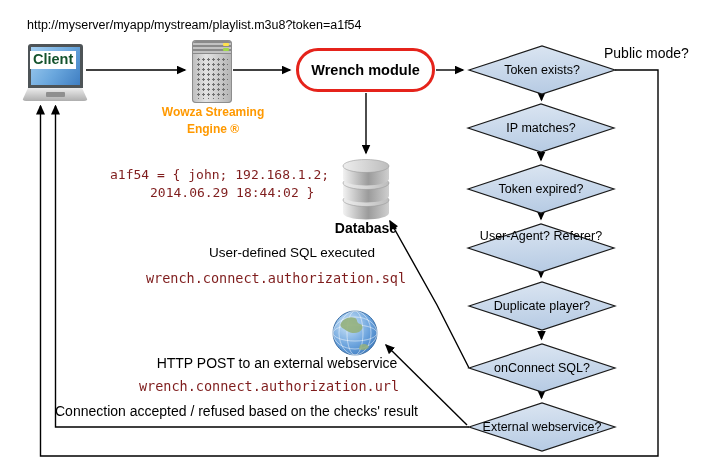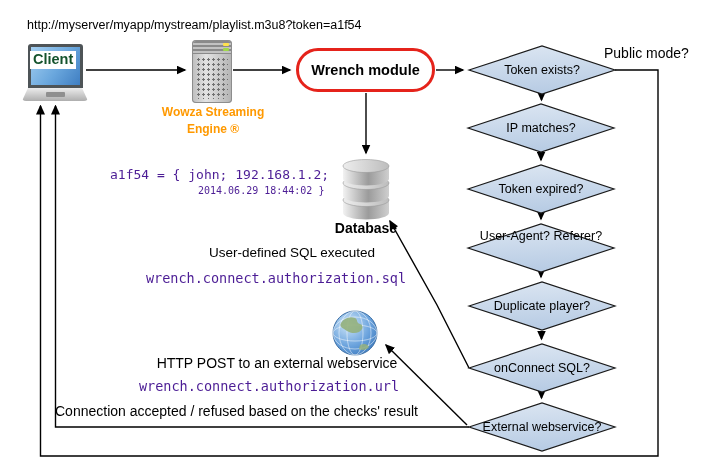"a1f54 = { john; 192.168.1.2;" .mono { color: #4c1d95 -> #7f1d1d }
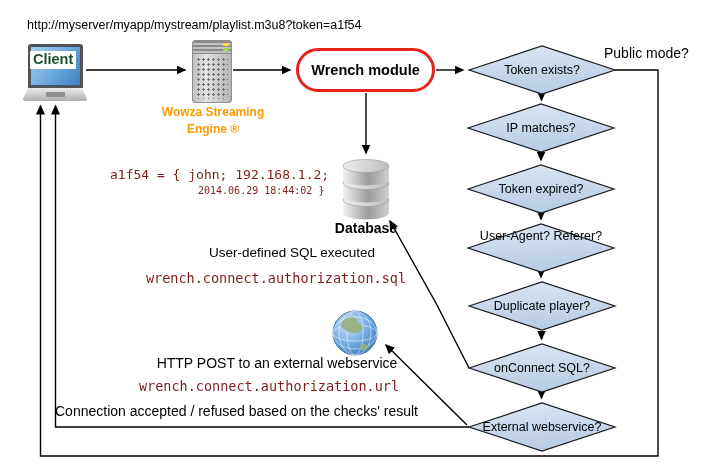"2014.06.29 18:44:02 }" .token-line2 { font-size: 10px -> 13px; margin-left: 48px -> none }
